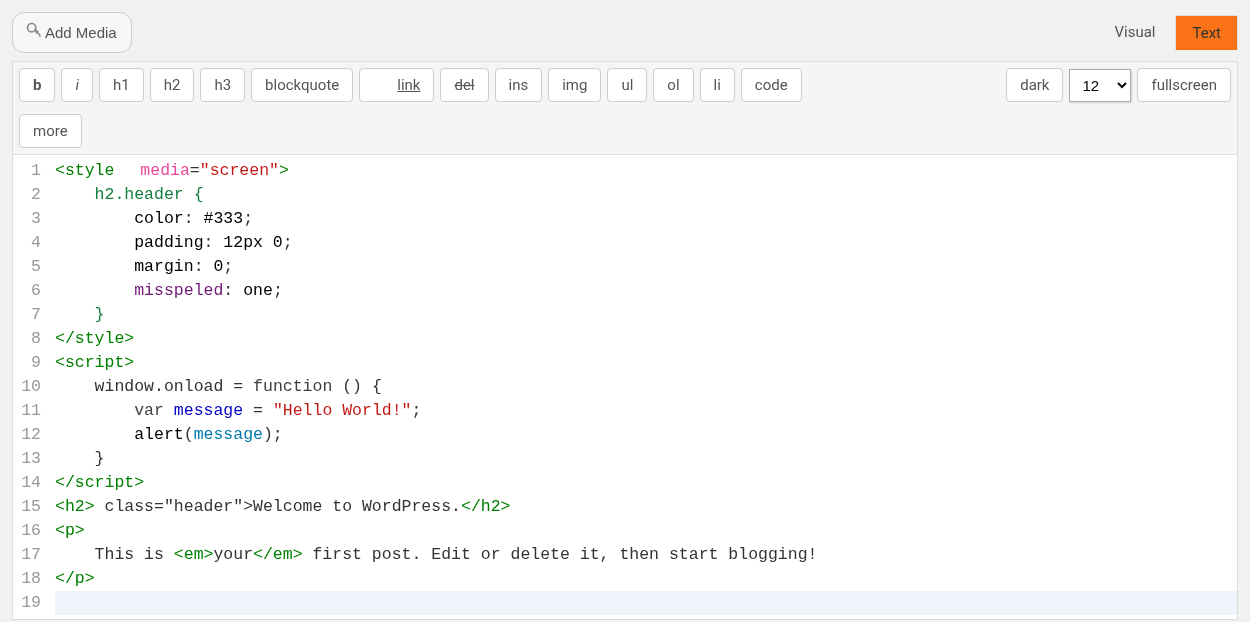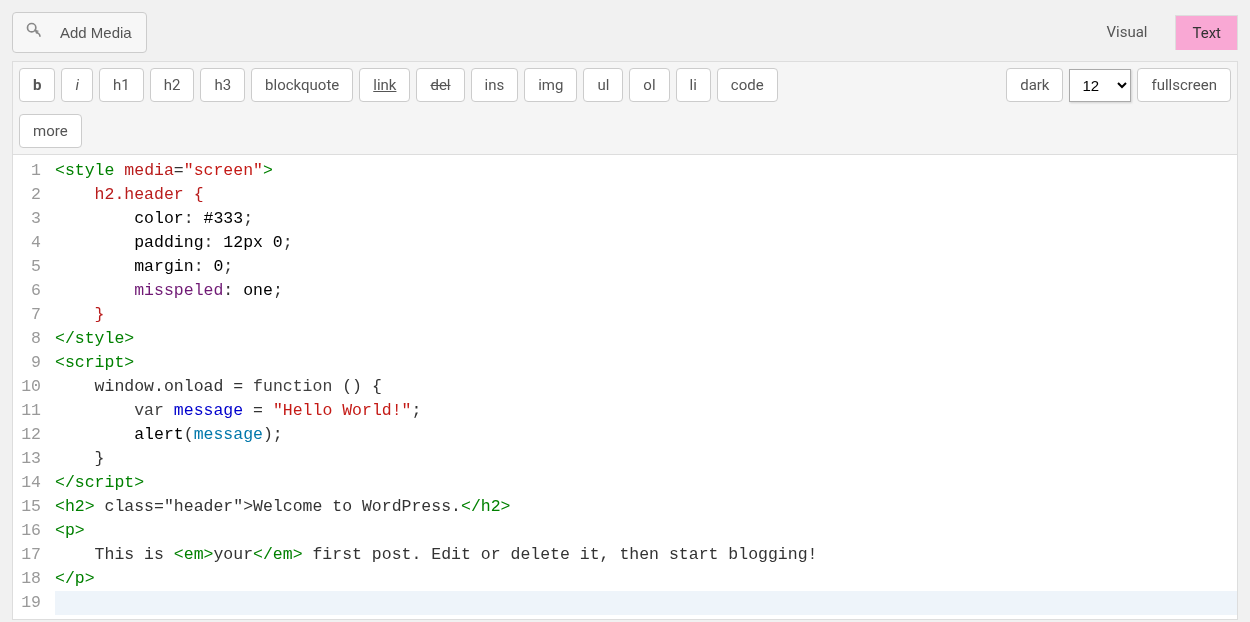"Add Media" .add-media-btn { border-radius: 4px -> 12px; gap: 15px -> 0 }
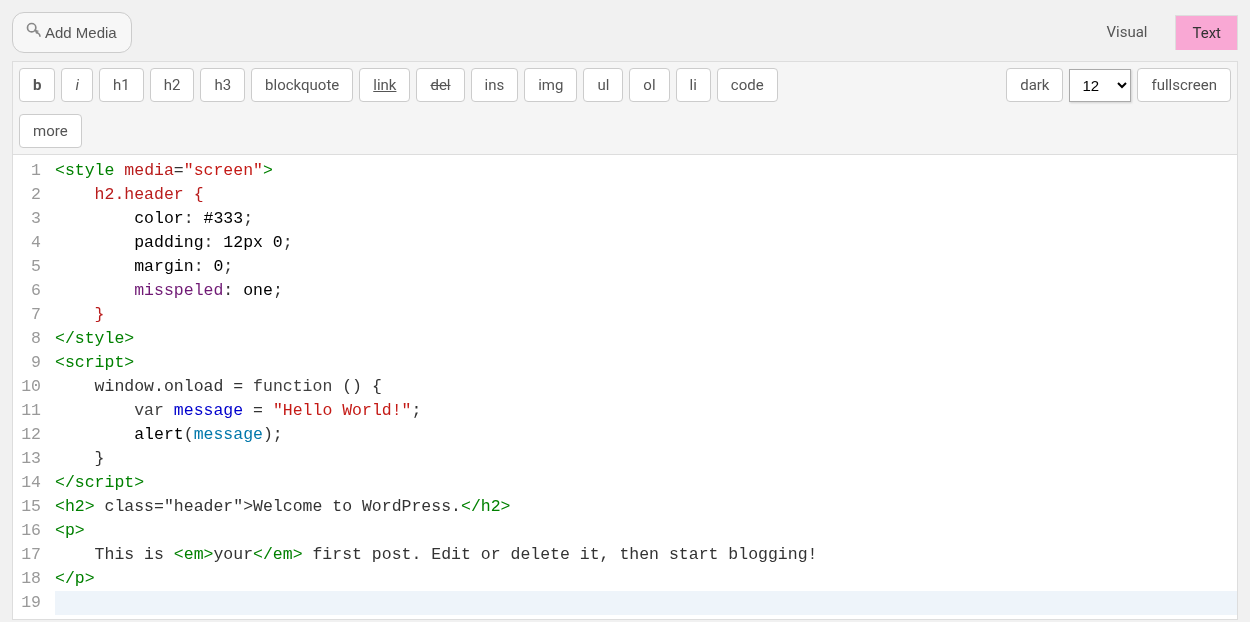"Visual" .tabs { gap: 12px -> 4px }
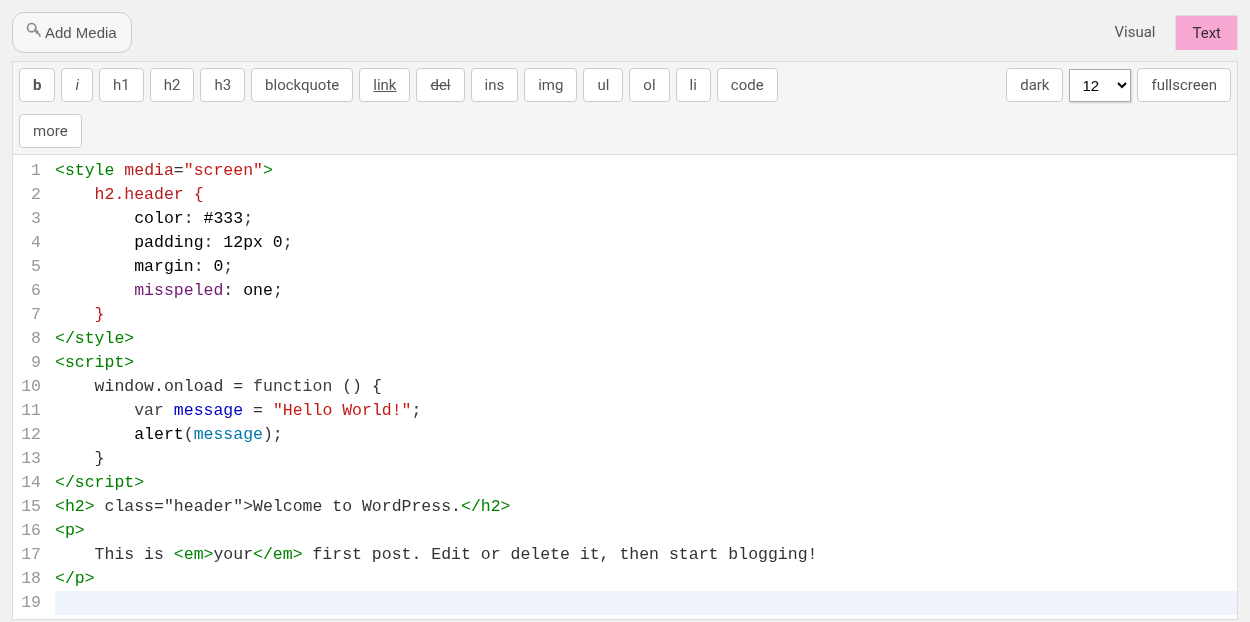"Text" .tab.active { background: #f9a8d4 -> #f97316 }
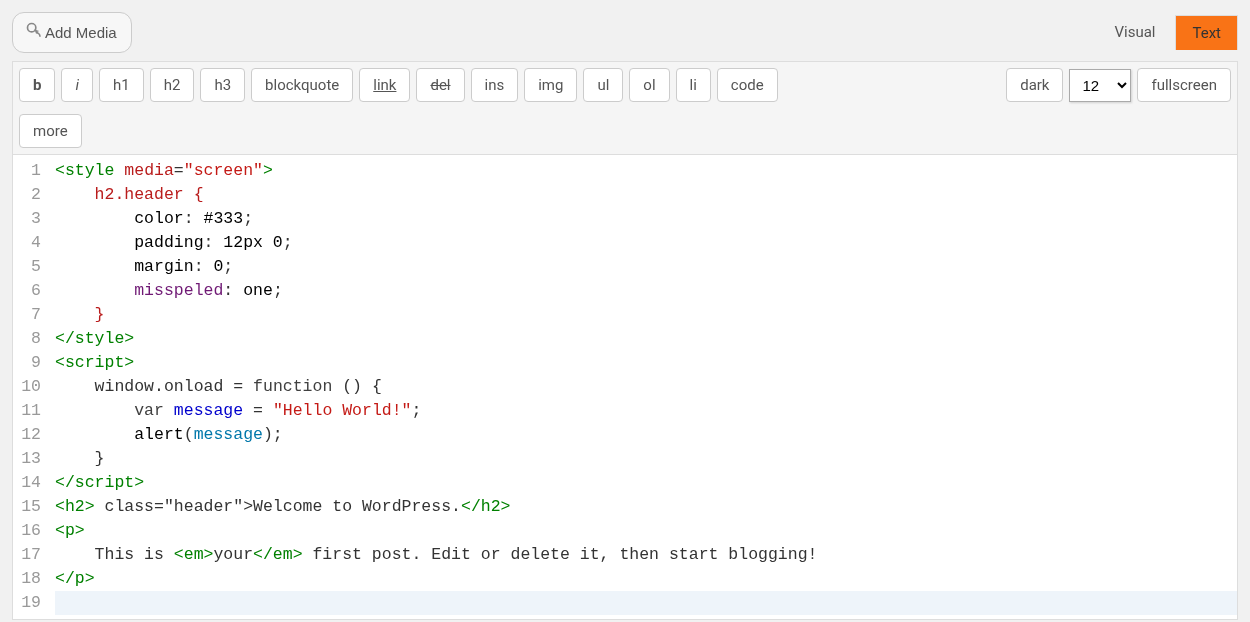"link" .tb-btn .underline { margin-left: none -> 24px }
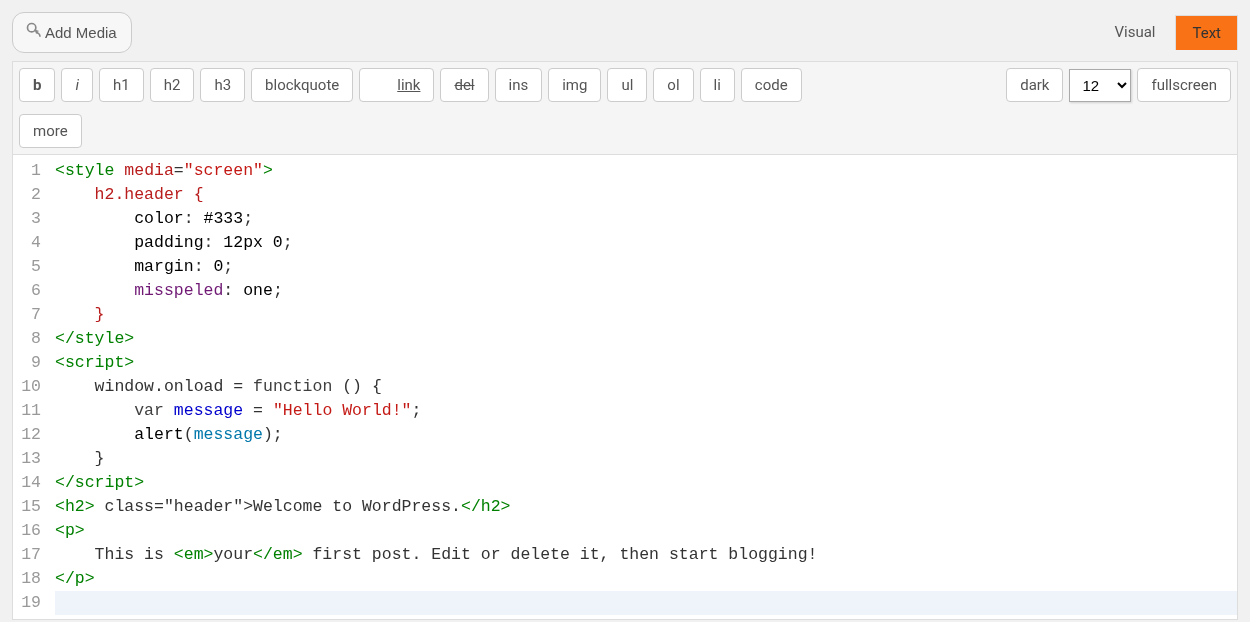"media" .attr-name { color: #b91c1c -> #ec4899; margin-left: none -> 16px }
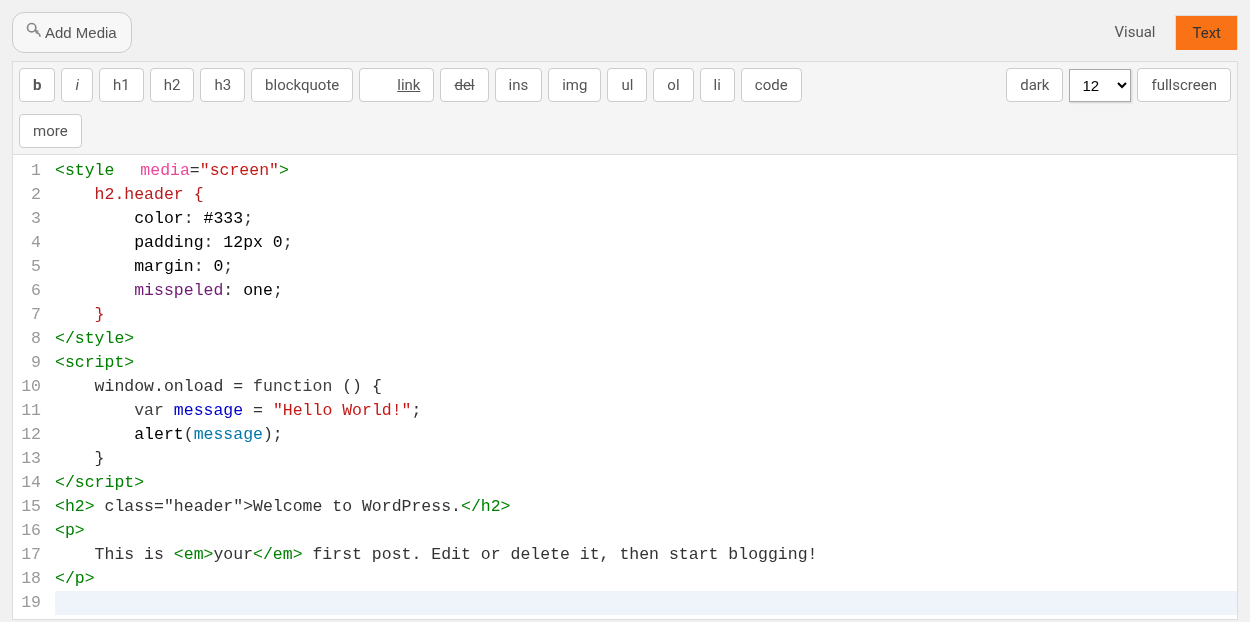"h2.header {" .sel { color: #b91c1c -> #15803d }
